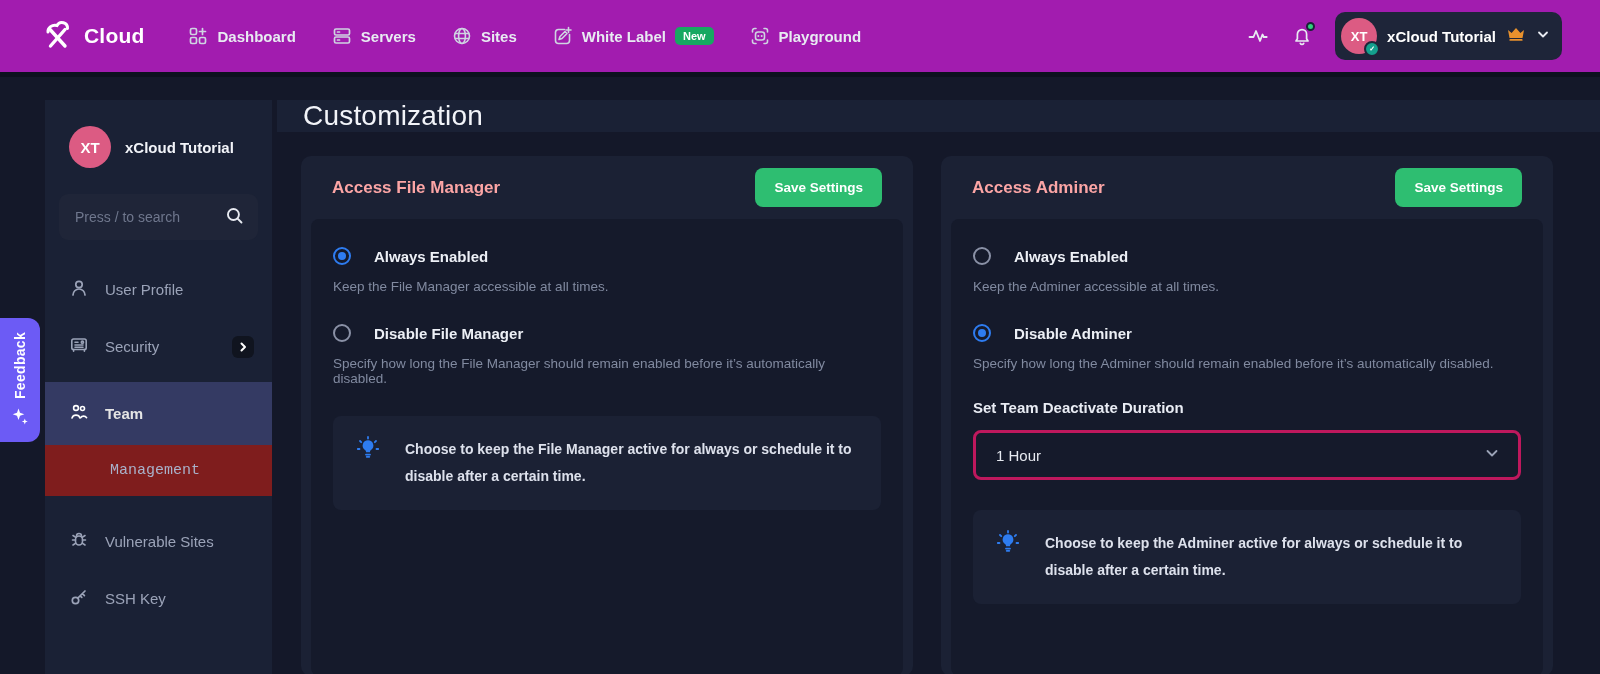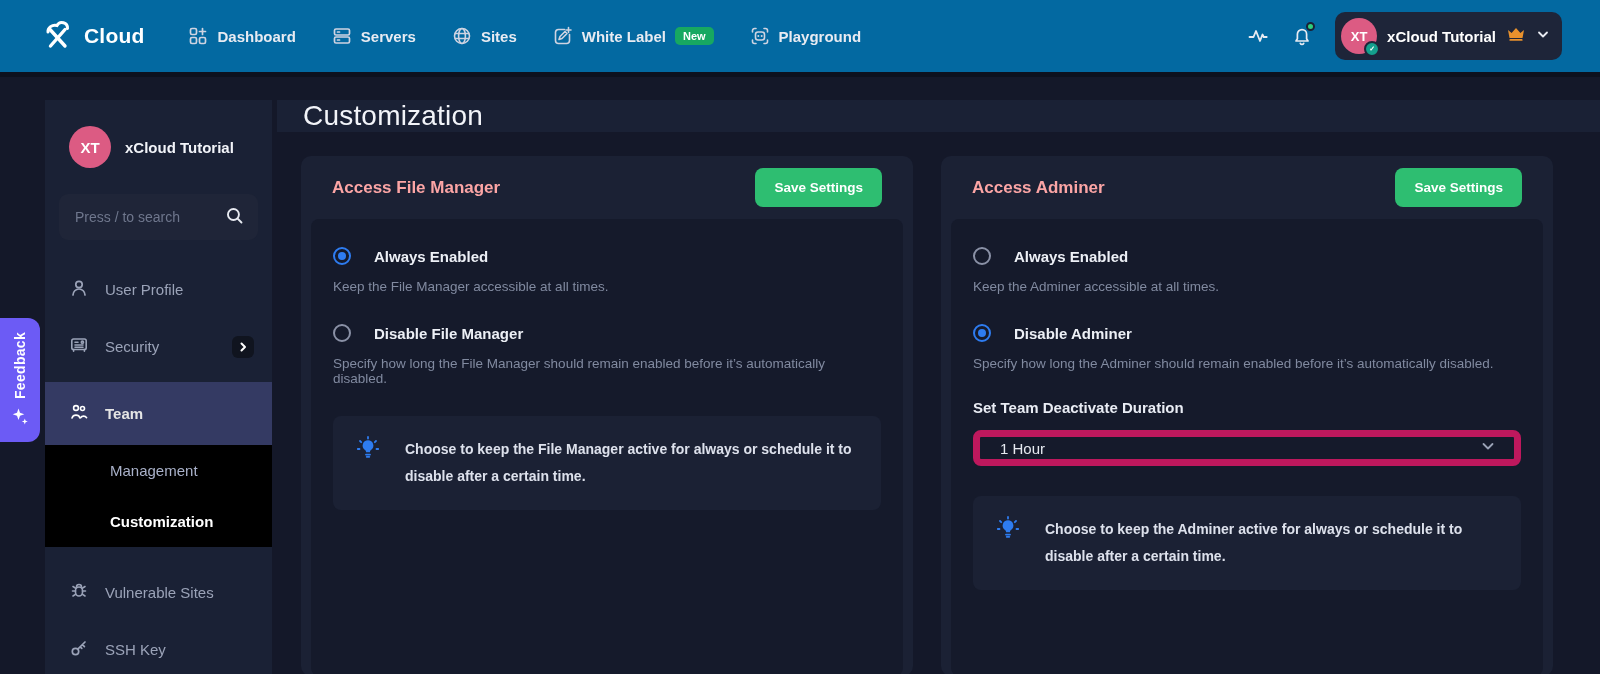"Cloud" .navbar { background: #0369a1 -> #a21caf }
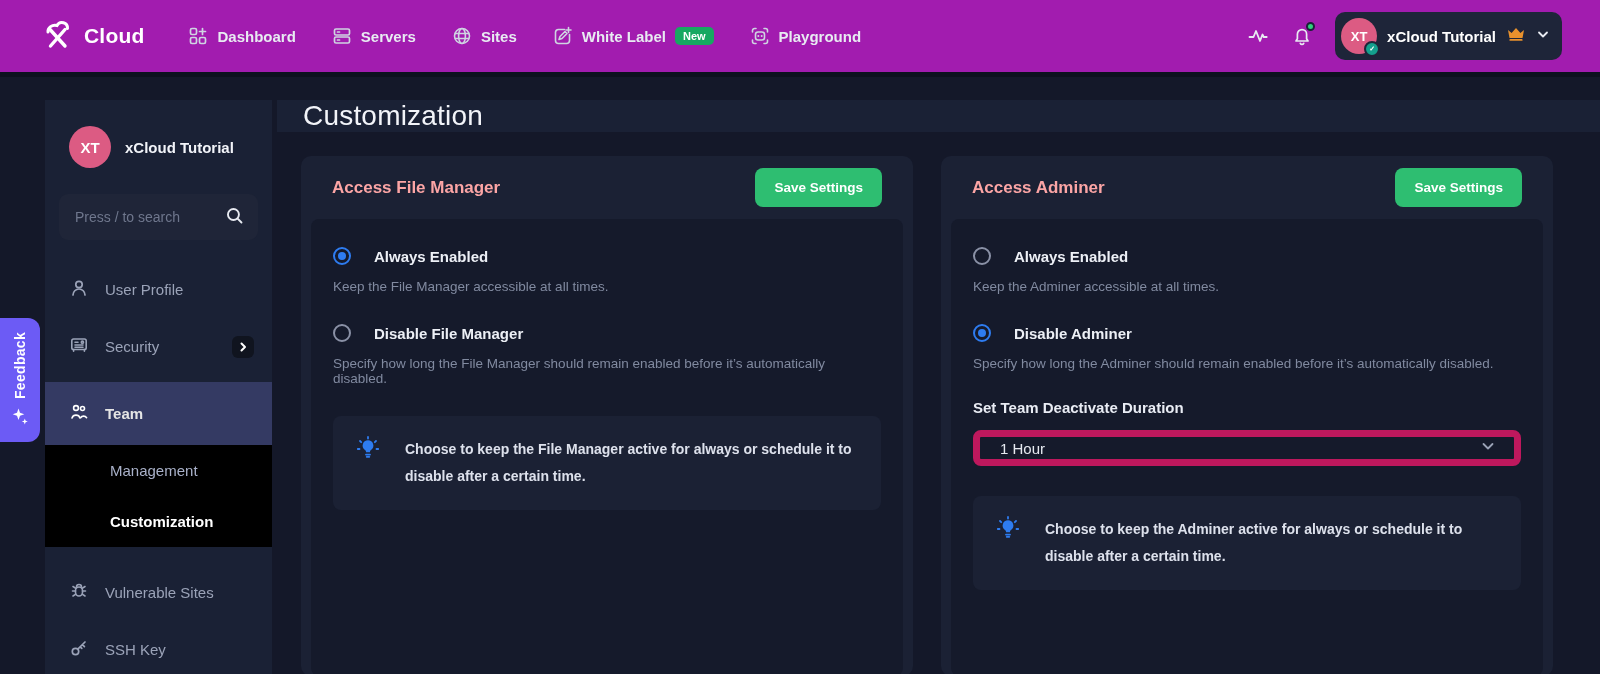"1 Hour" .select-box { border: 7px solid #be185d -> 3px solid #be185d; height: 36px -> 50px }
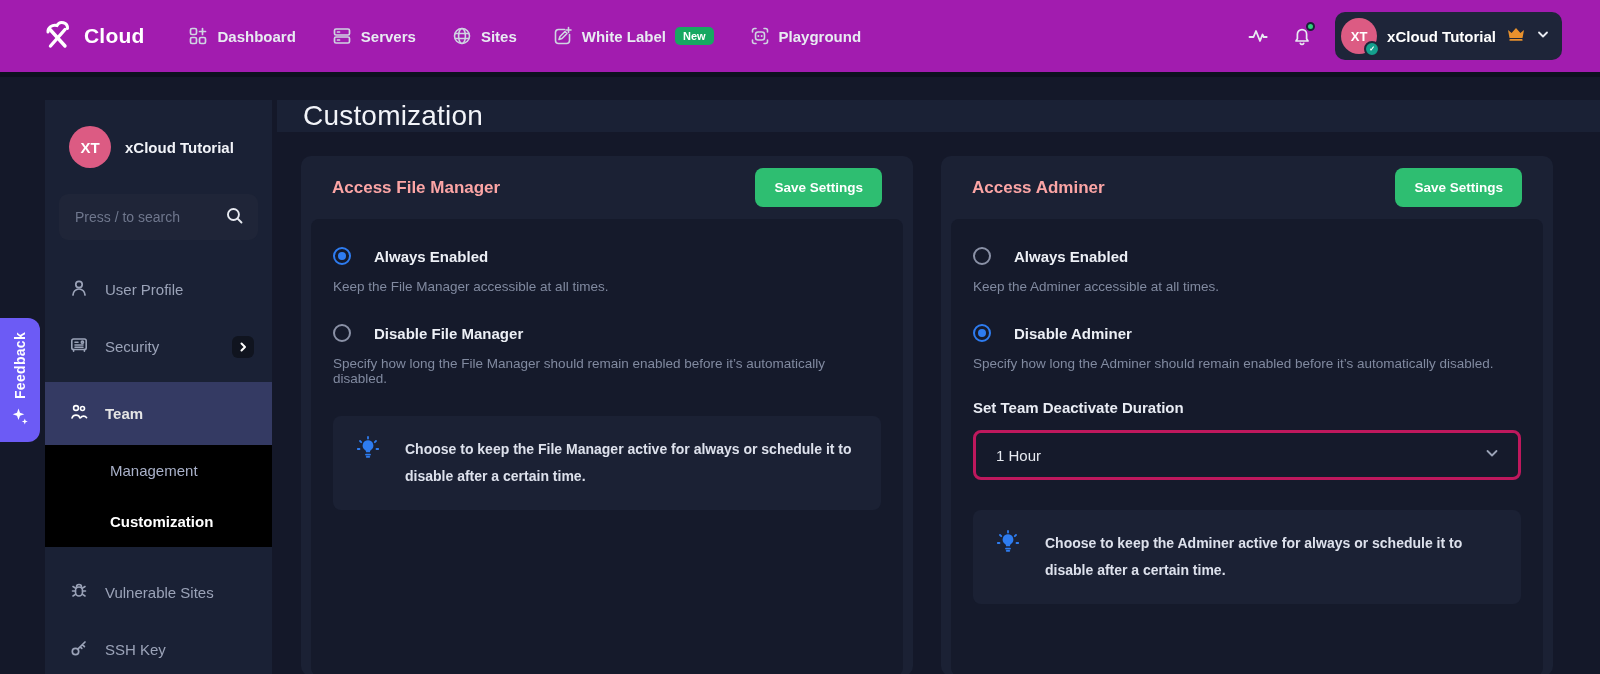"Management" .side-submenu { background: #000000 -> #7f1d1d; flex-direction: column -> row; font-family: none -> Liberation Mono, monospace }
